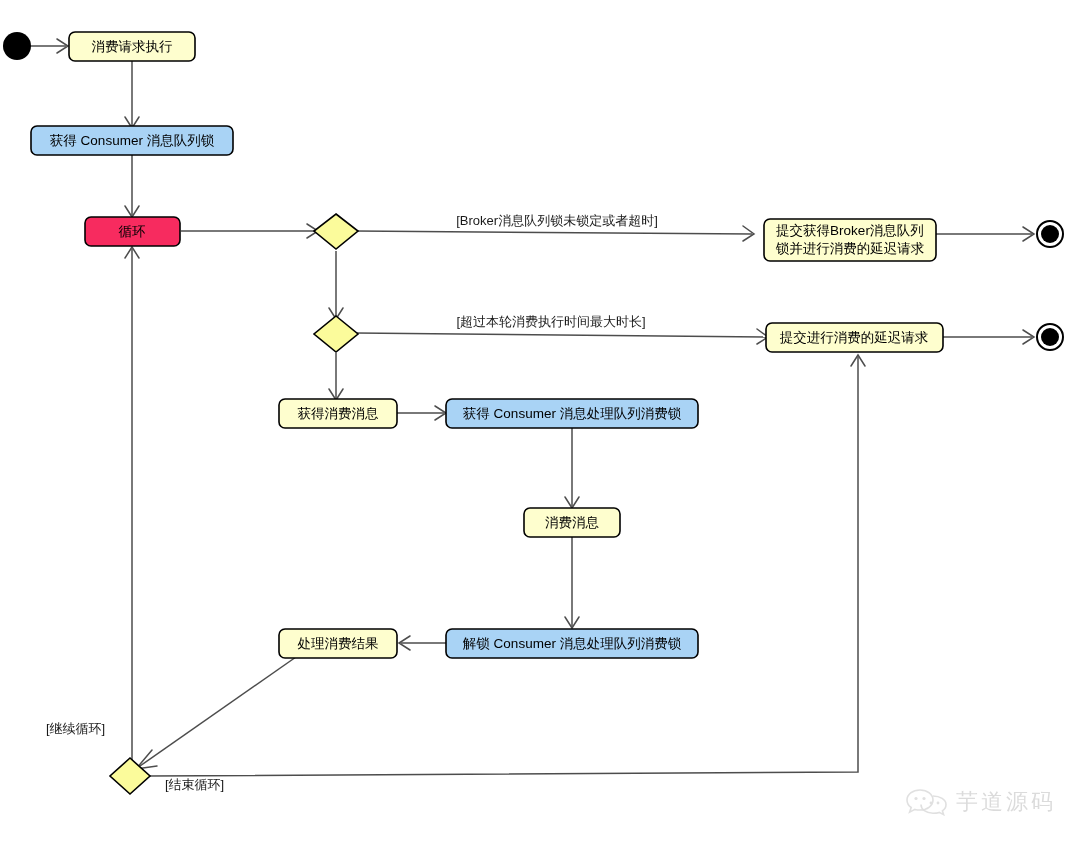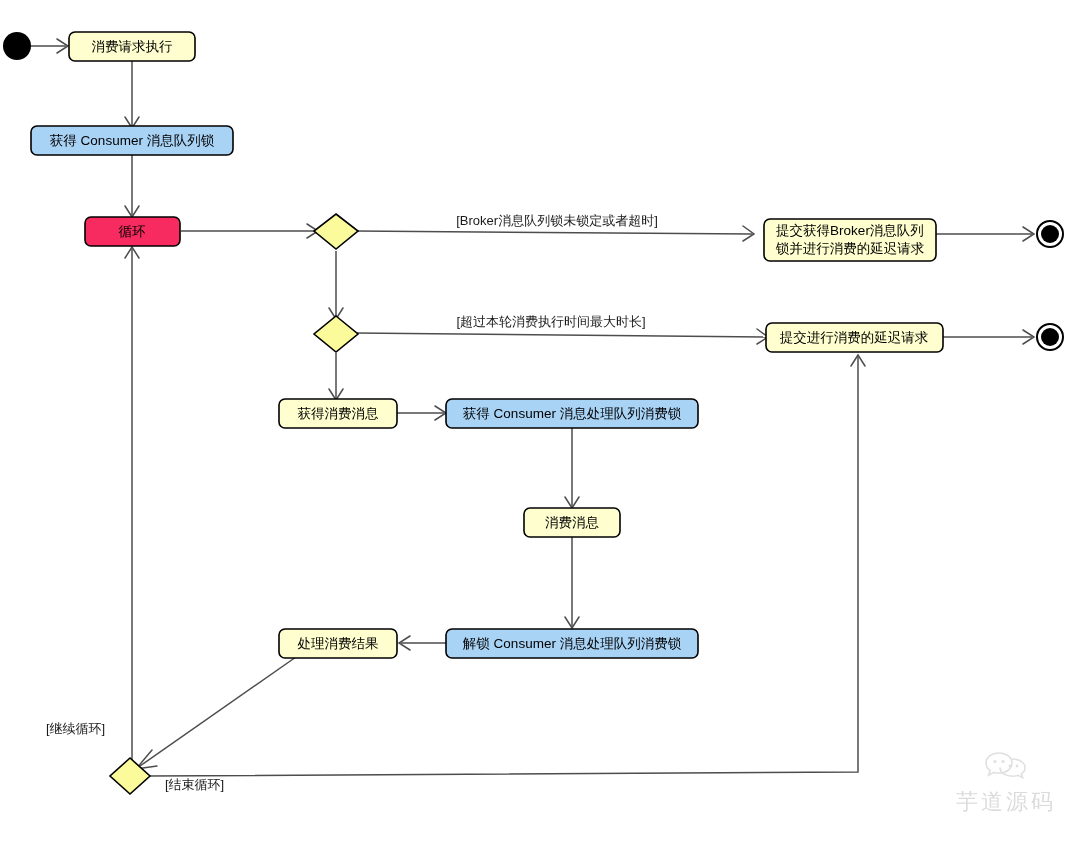"芋道源码" #watermark { flex-direction: column -> none }
